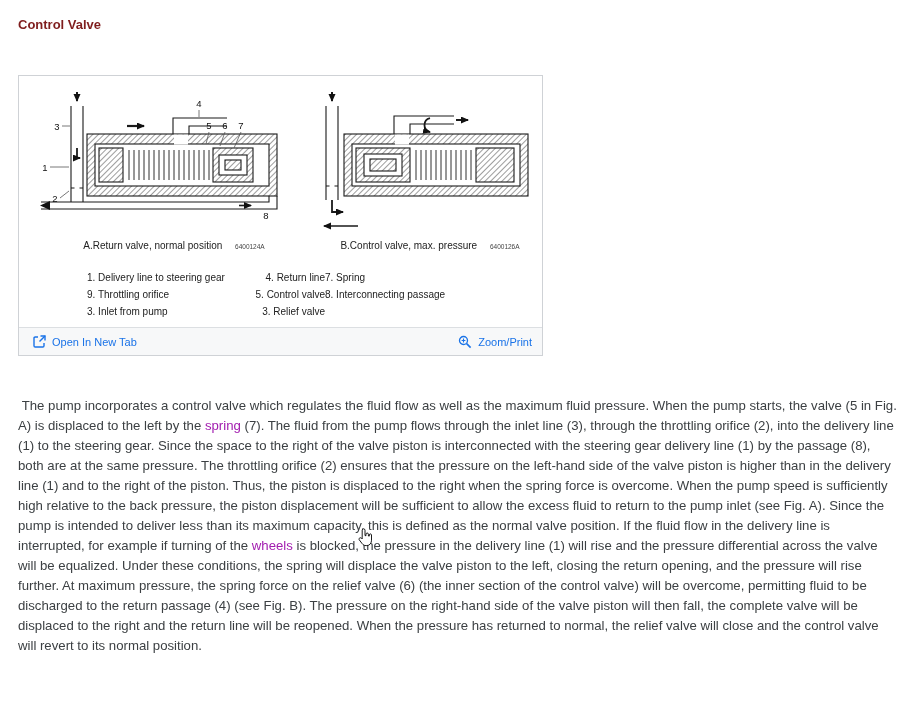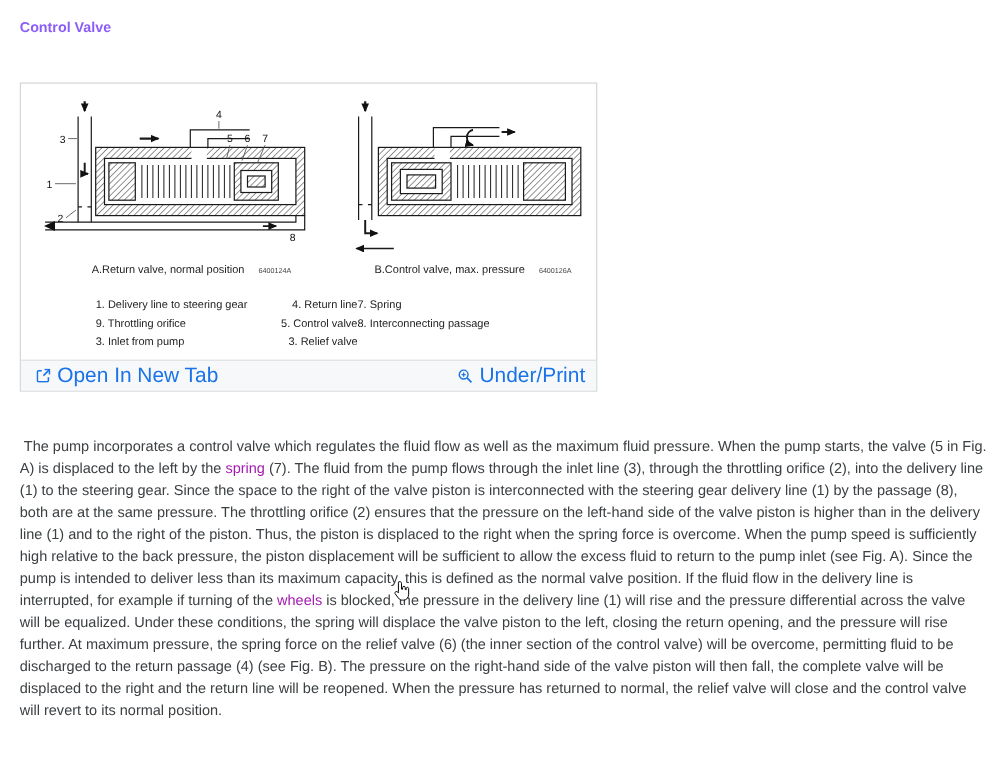"Control Valve" .page-title { color: #8b5cf6 -> #7f1d1d }
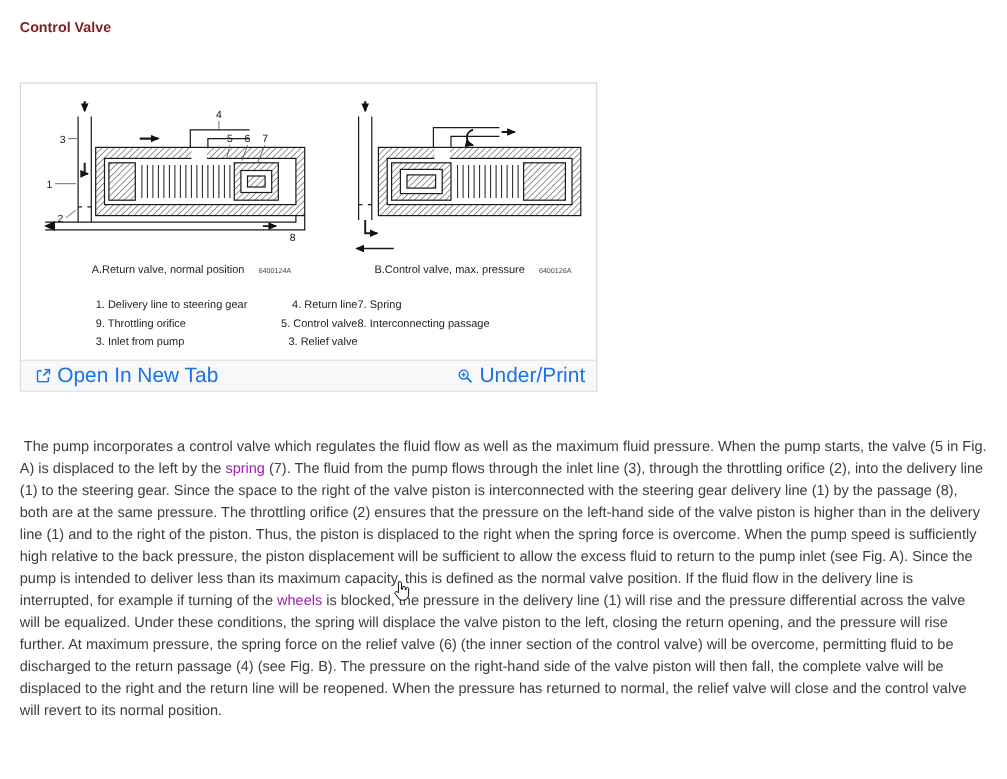"Open In New Tab" .footer-link { font-size: 19px -> 11px }
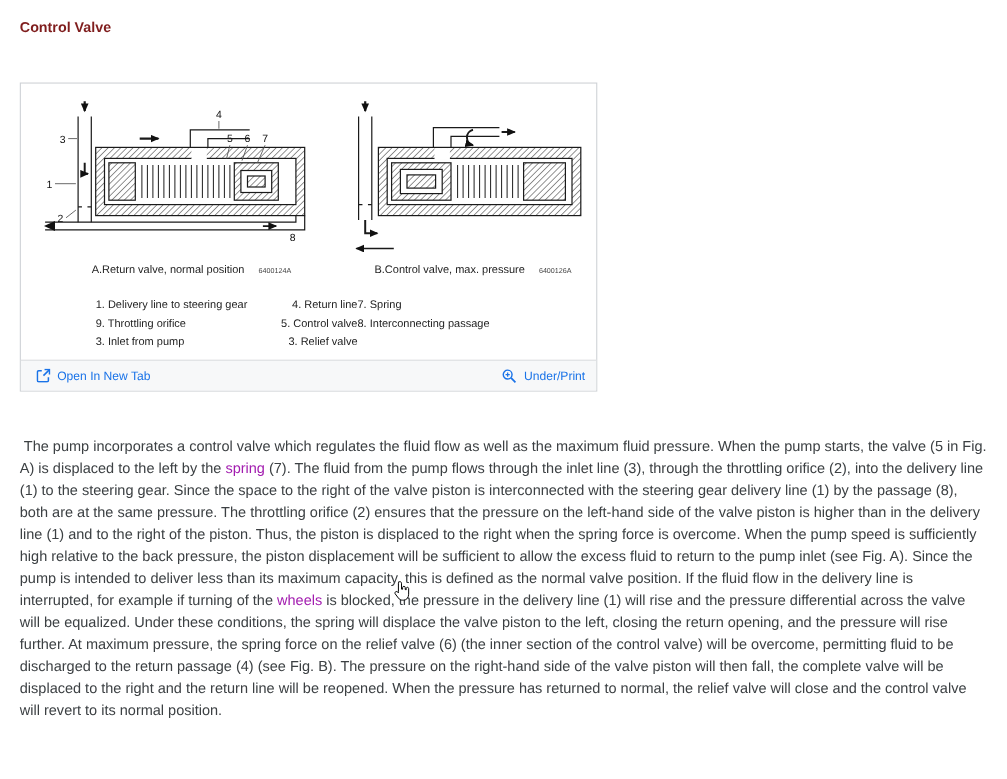"Under/Print" span { text: Under/Print -> Zoom/Print }
